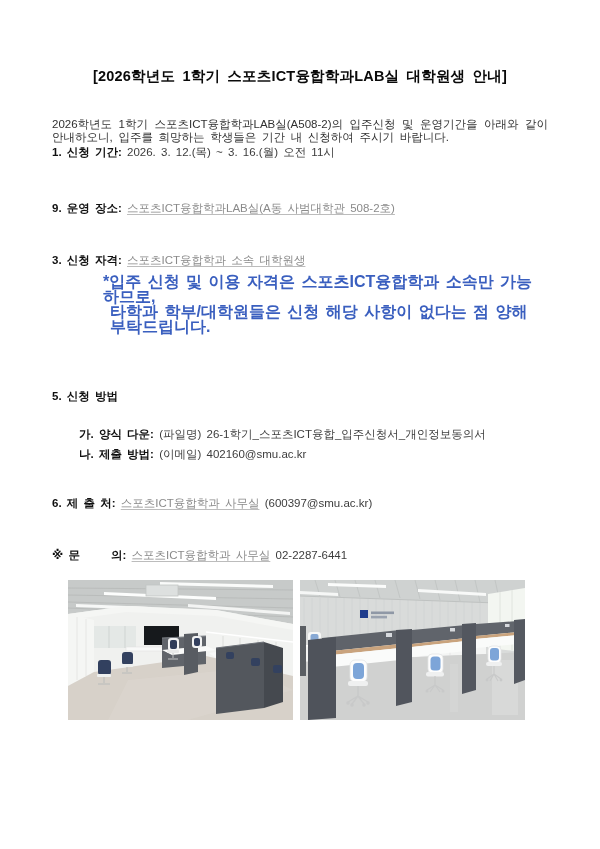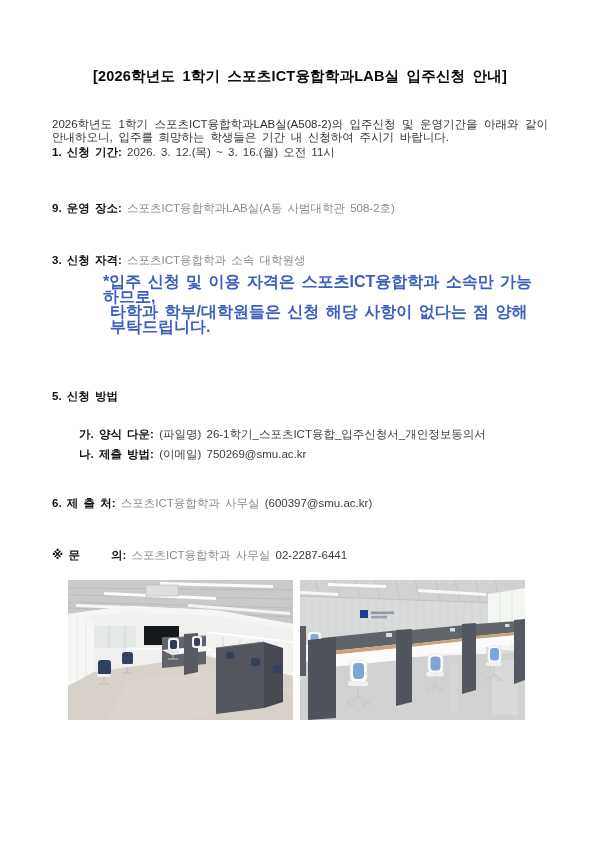"[2026학년도 1학기 스포츠ICT융합학과LAB실 입주신청 안내]" h1.title { text: 입주신청 -> 대학원생 }
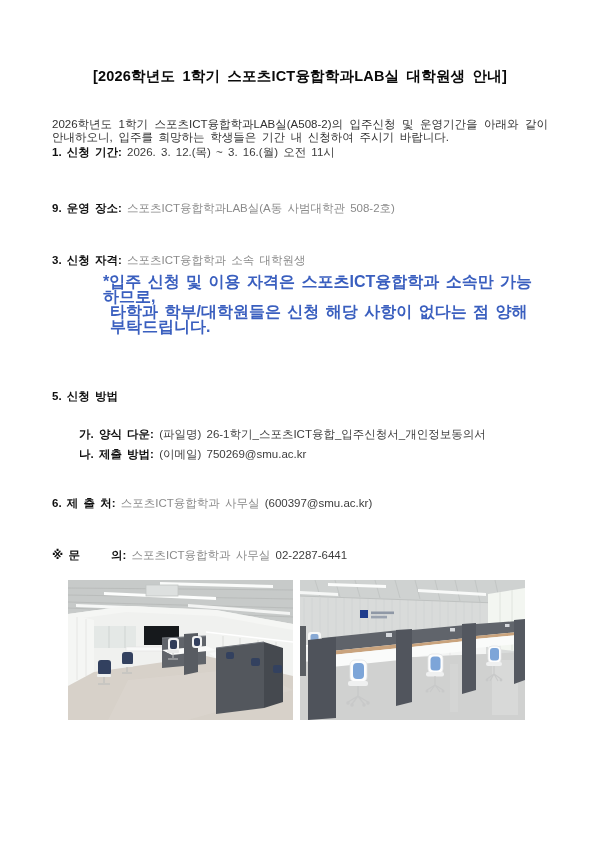"스포츠ICT융합학과LAB실(A동 사범대학관 508-2호)" .val.gray { text-decoration: none -> underline }
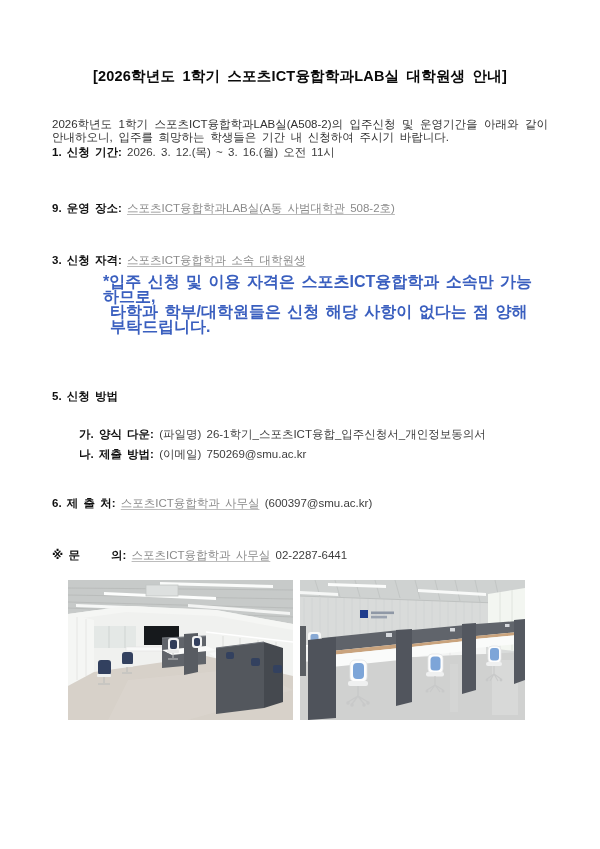"(이메일) 750269@smu.ac.kr" span.val { text: 750269@smu.ac.kr -> 402160@smu.ac.kr }
